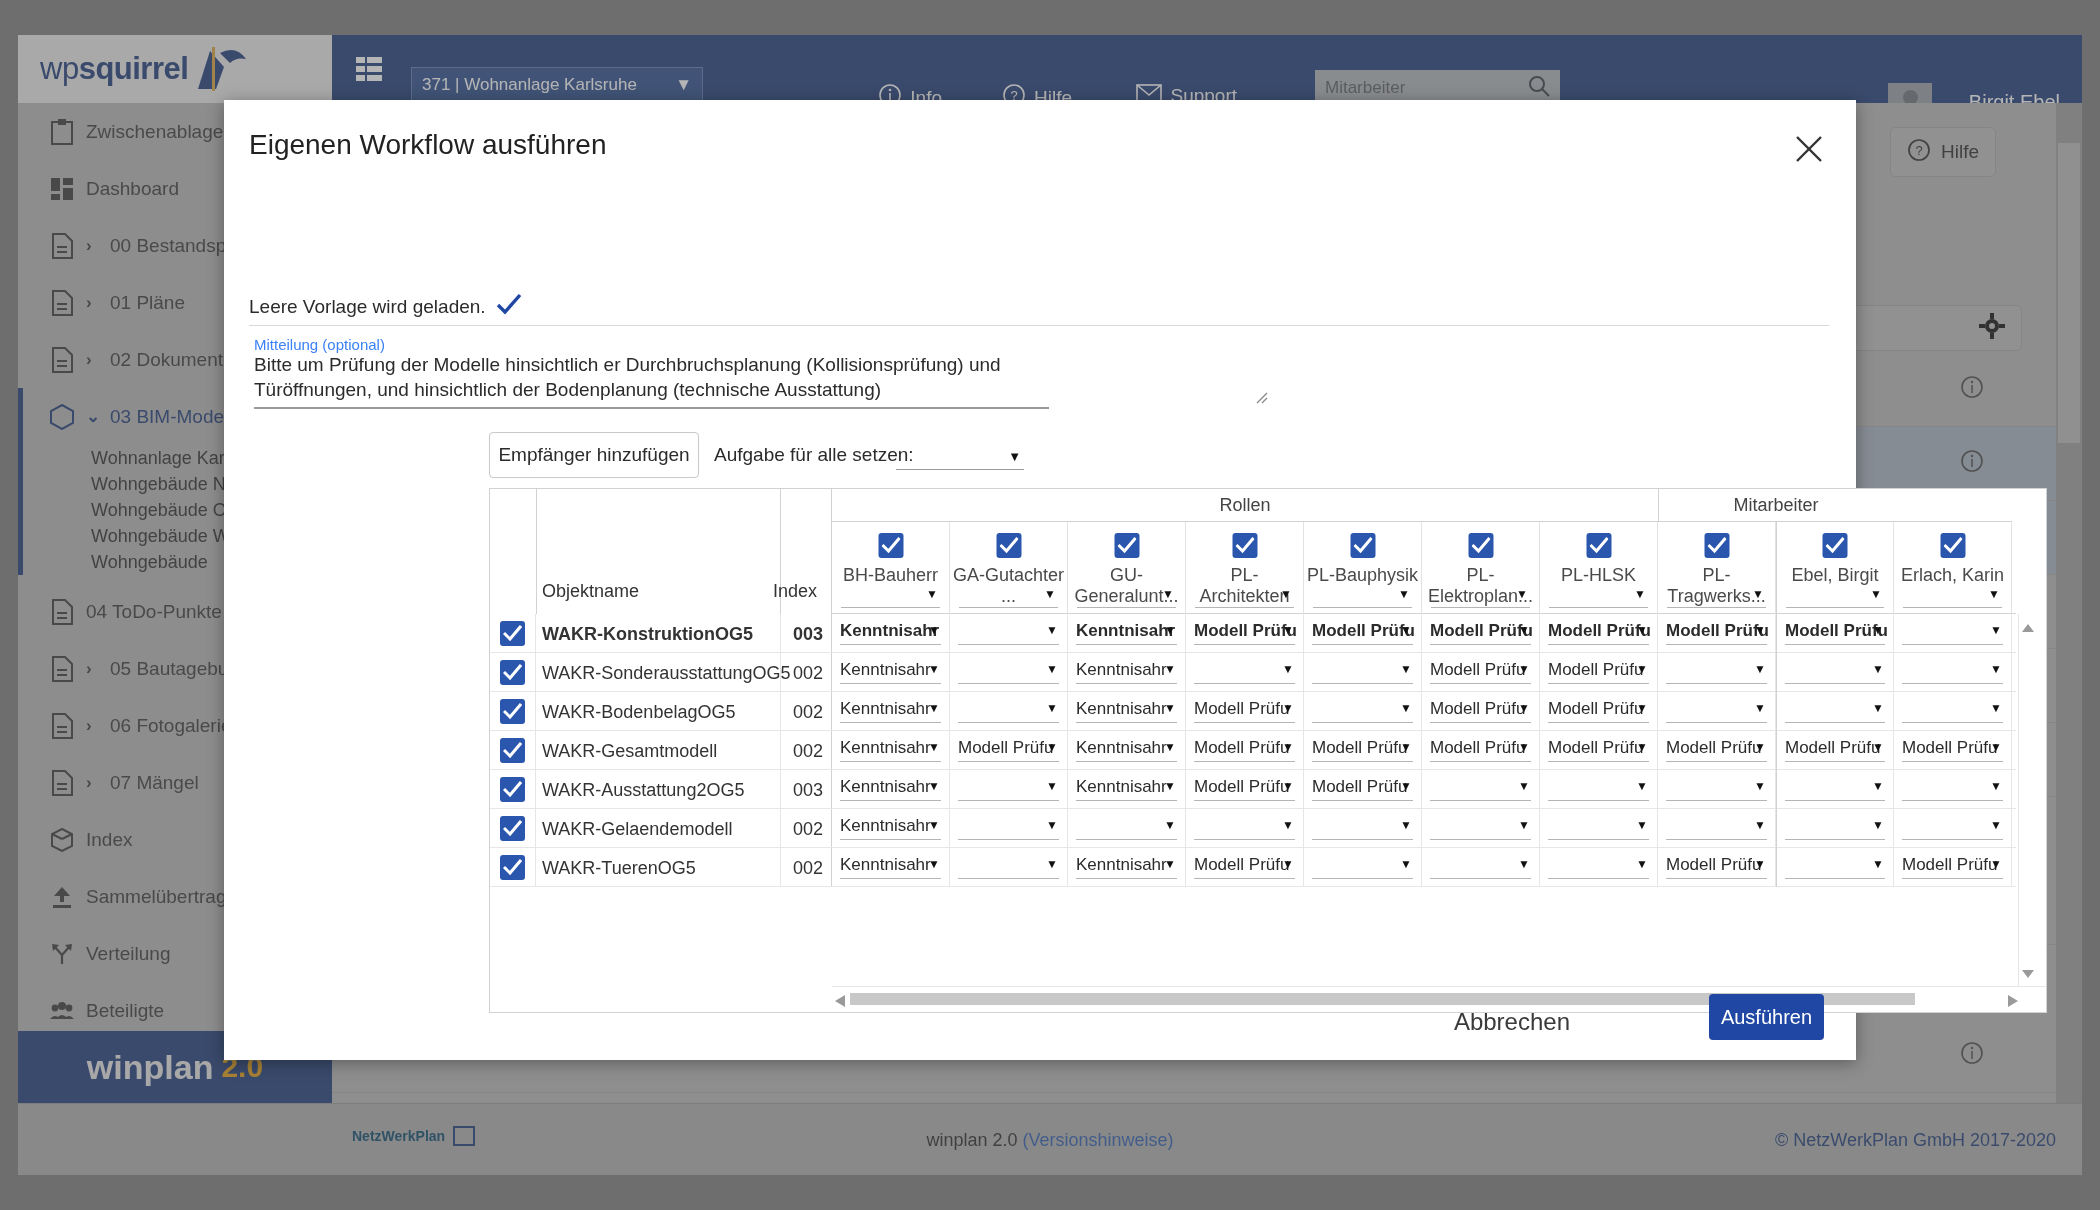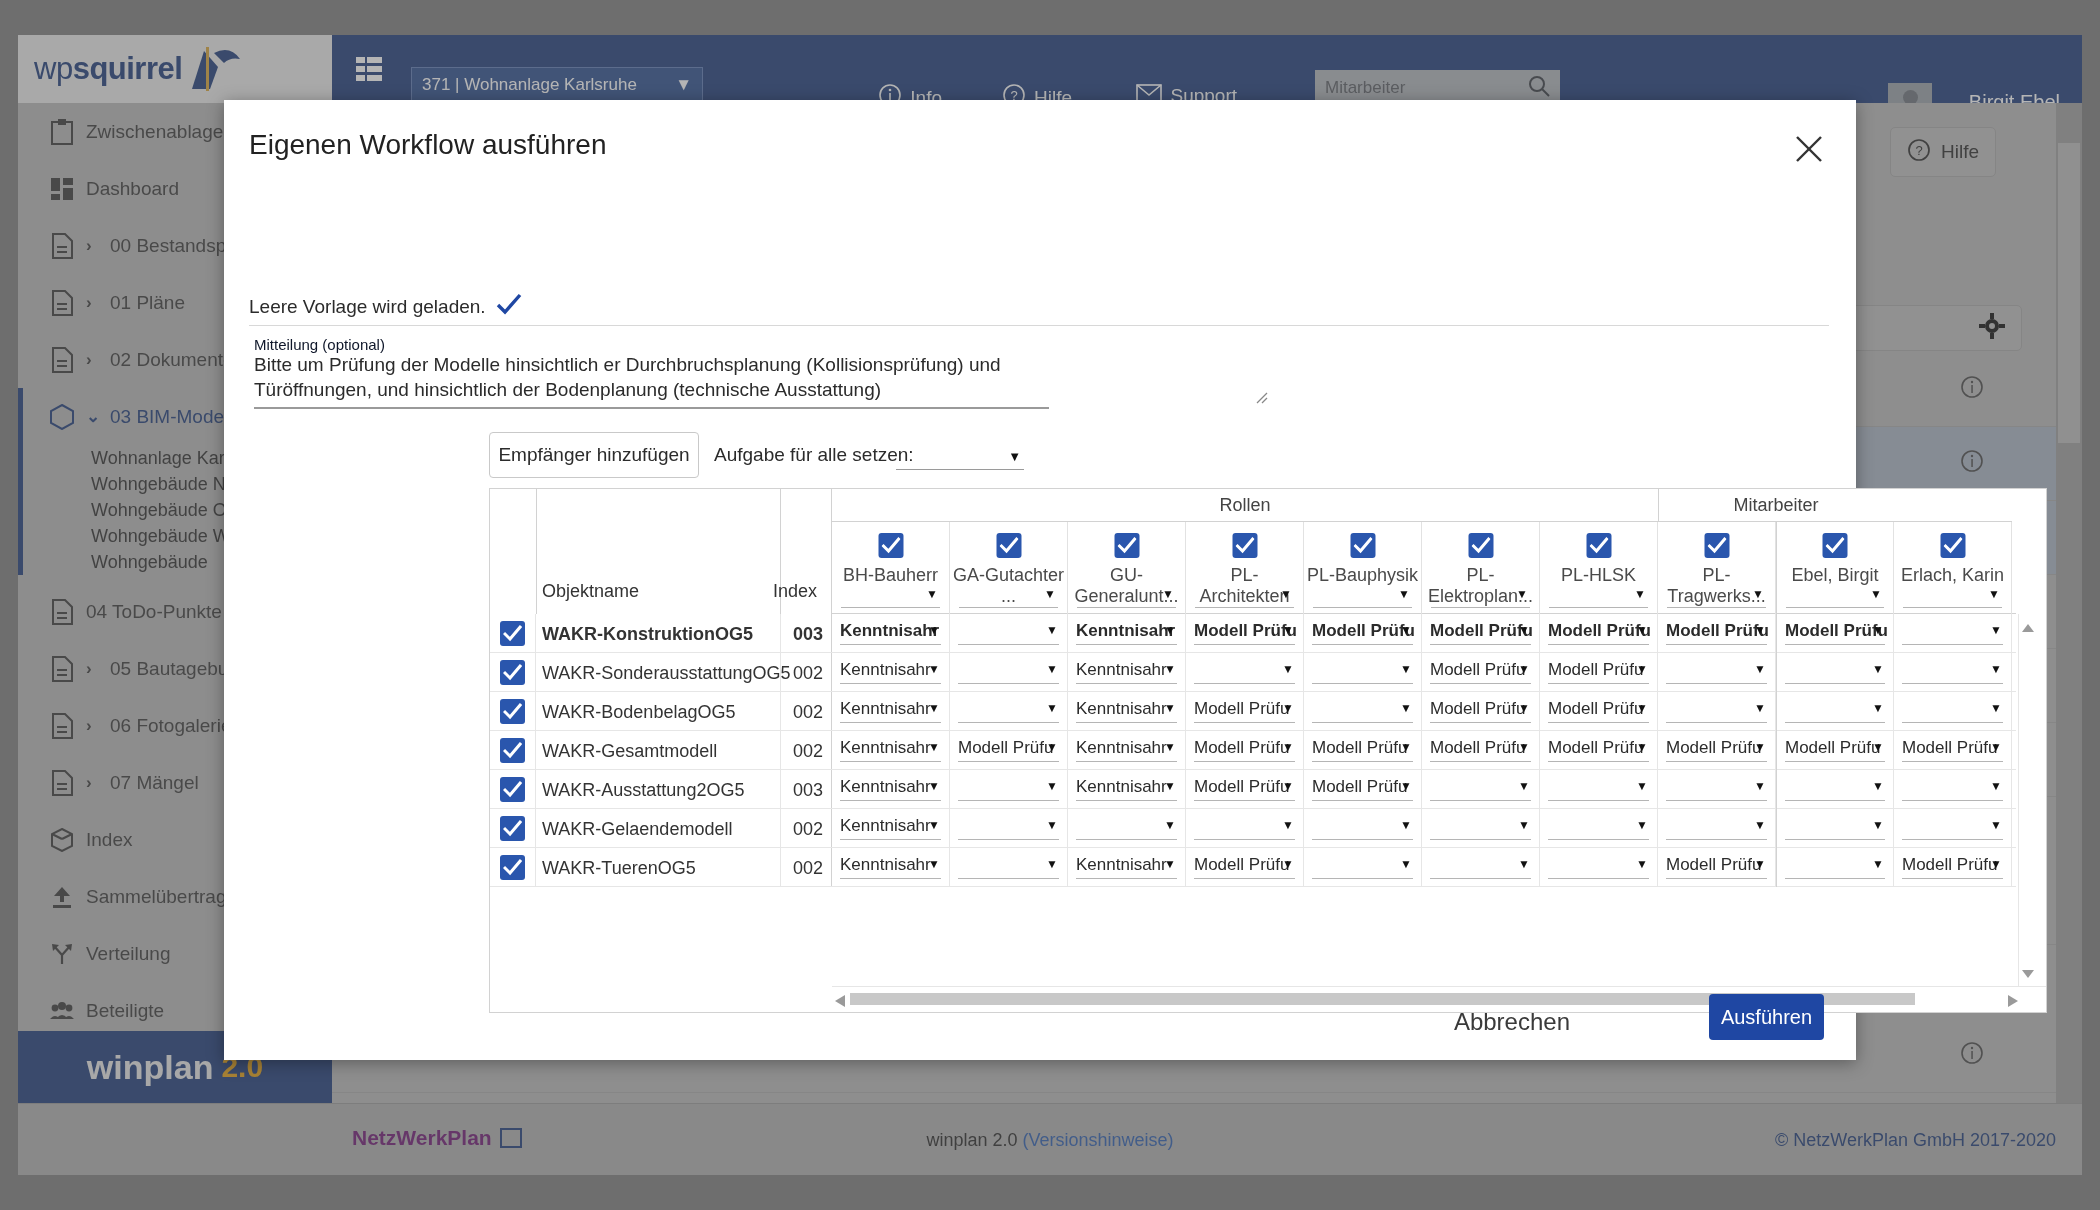"wpsquirrel" .logo-area { padding-left: 16px -> 22px }
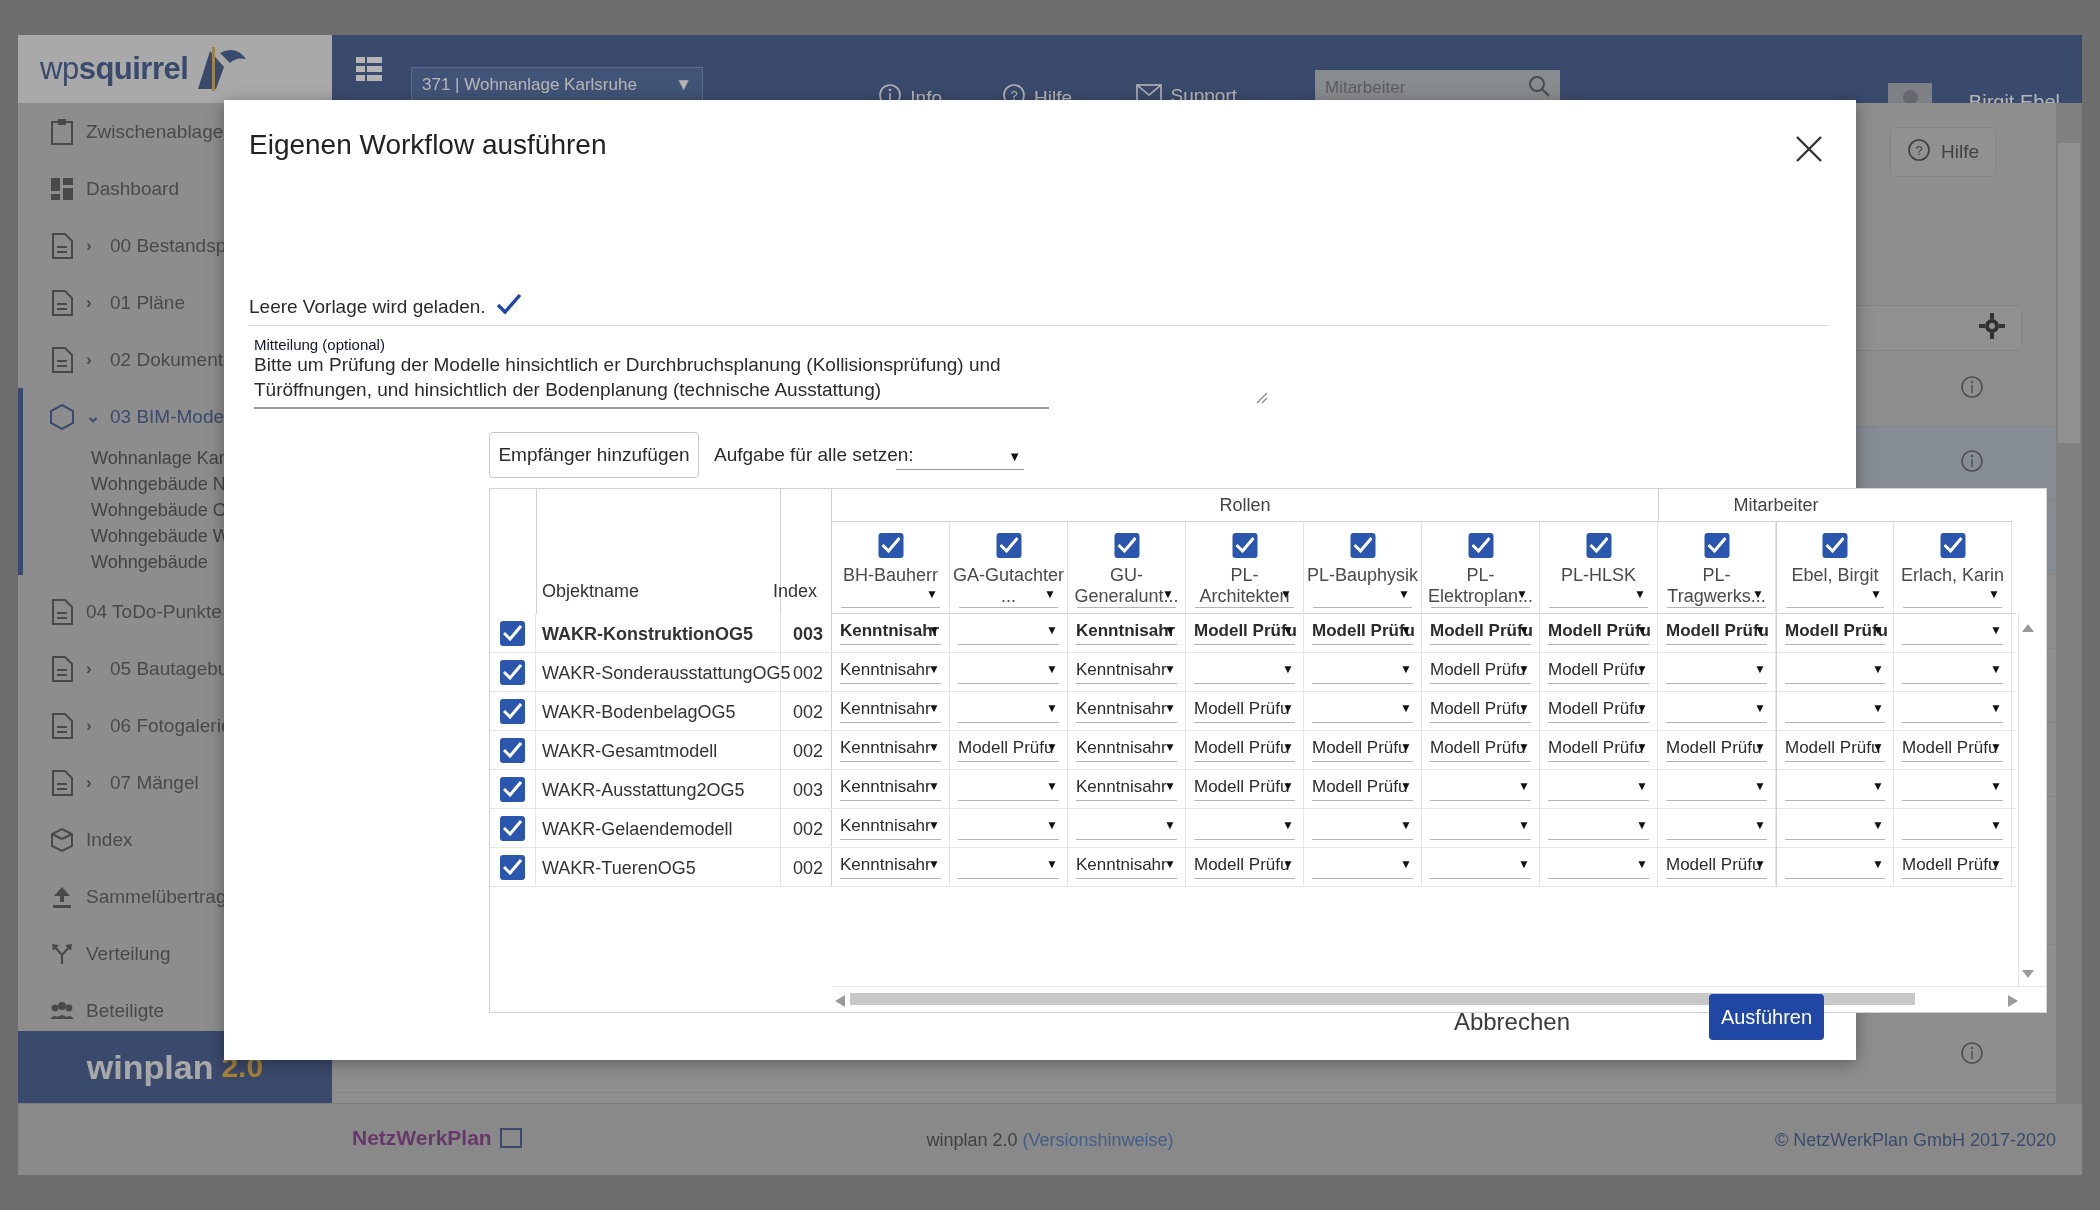"Mitteilung (optional)" .msg-label { color: #0f172a -> #3b82f6 }
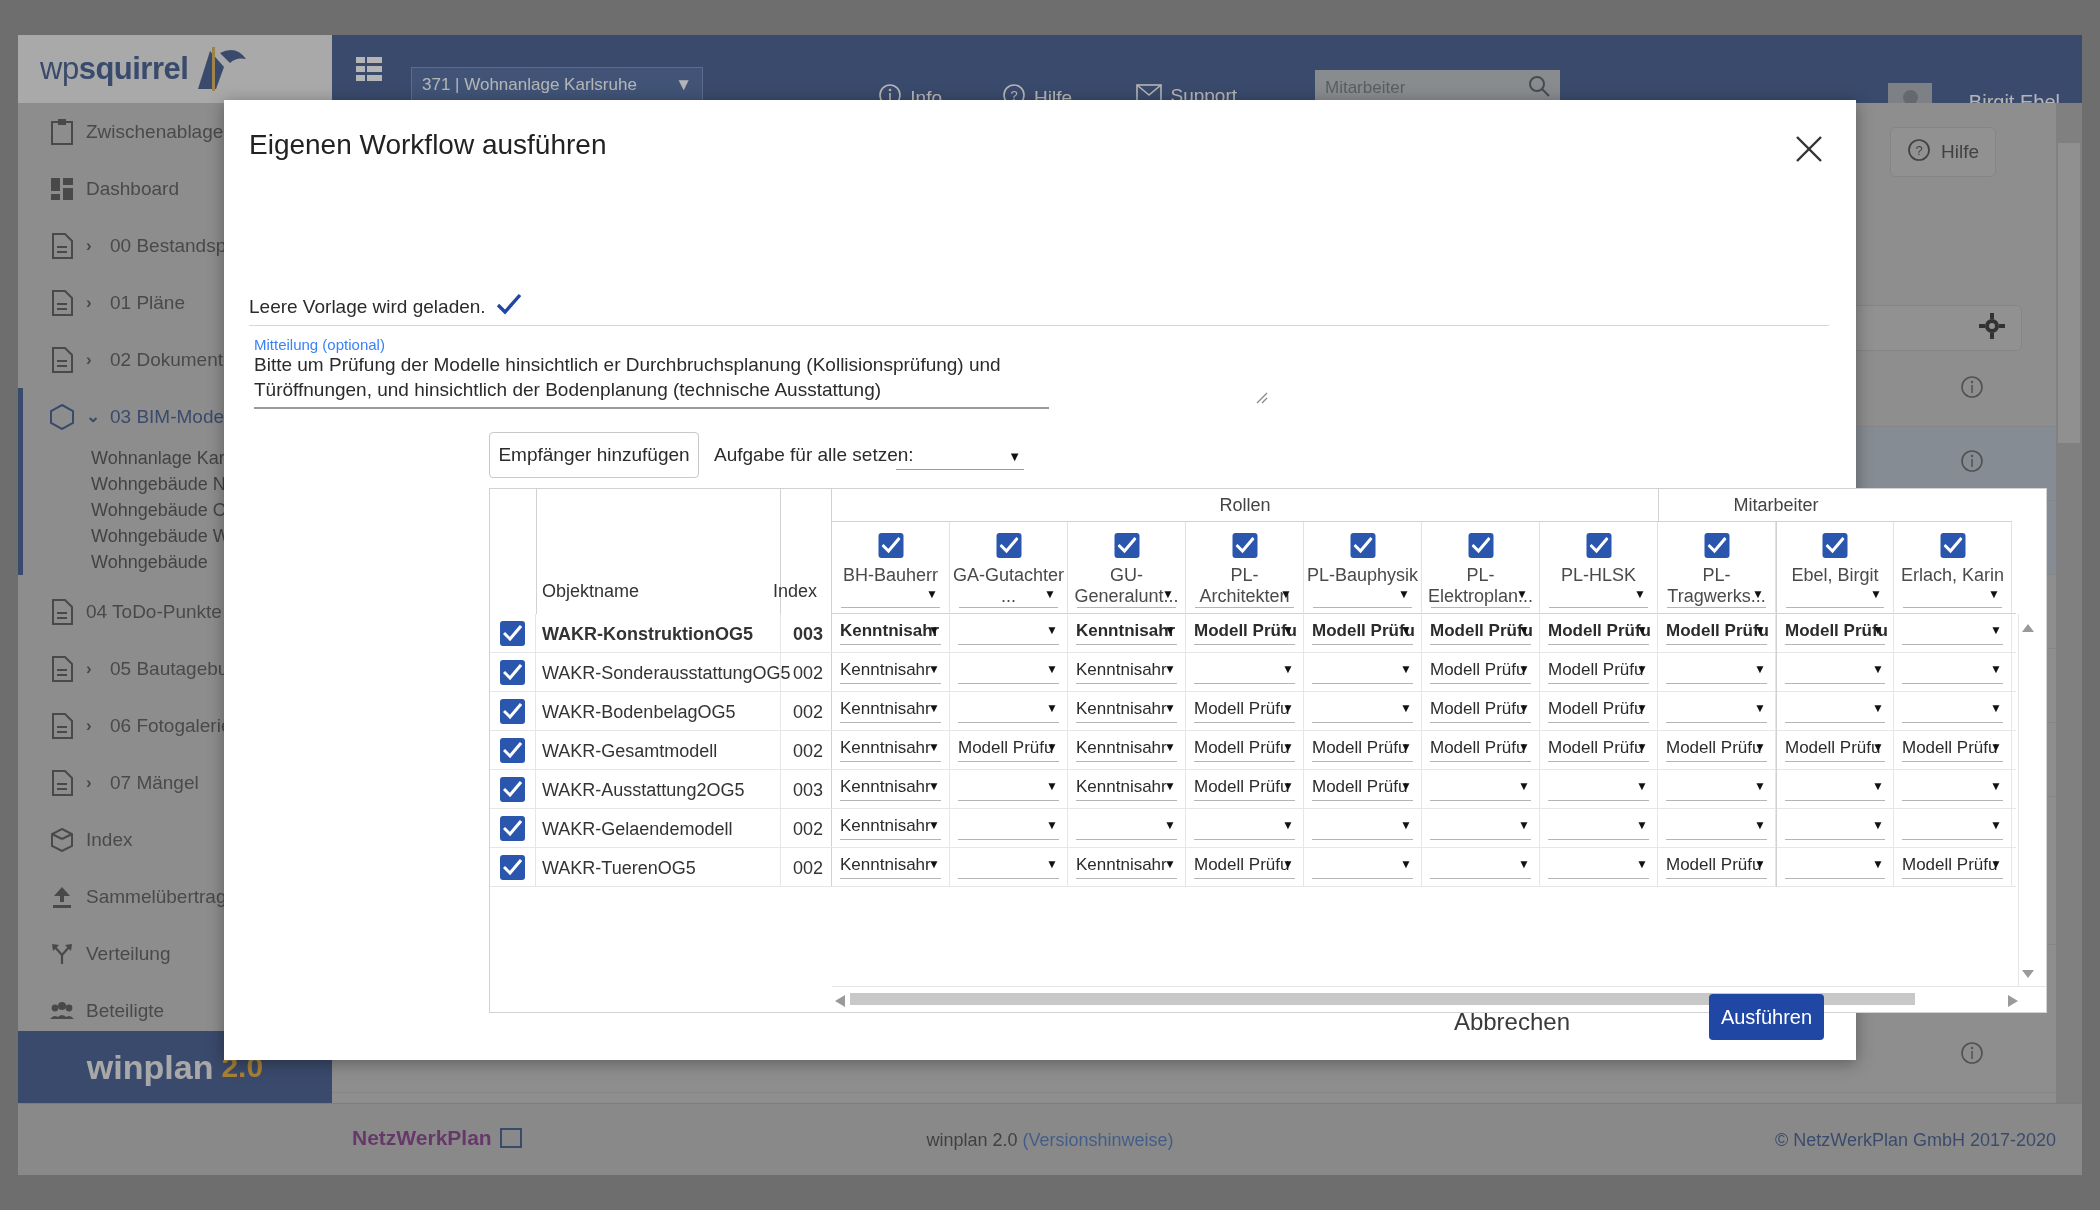"NetzWerkPlan" .nwp { color: #701a75 -> #0c4a6e; font-size: 21px -> 14px }
